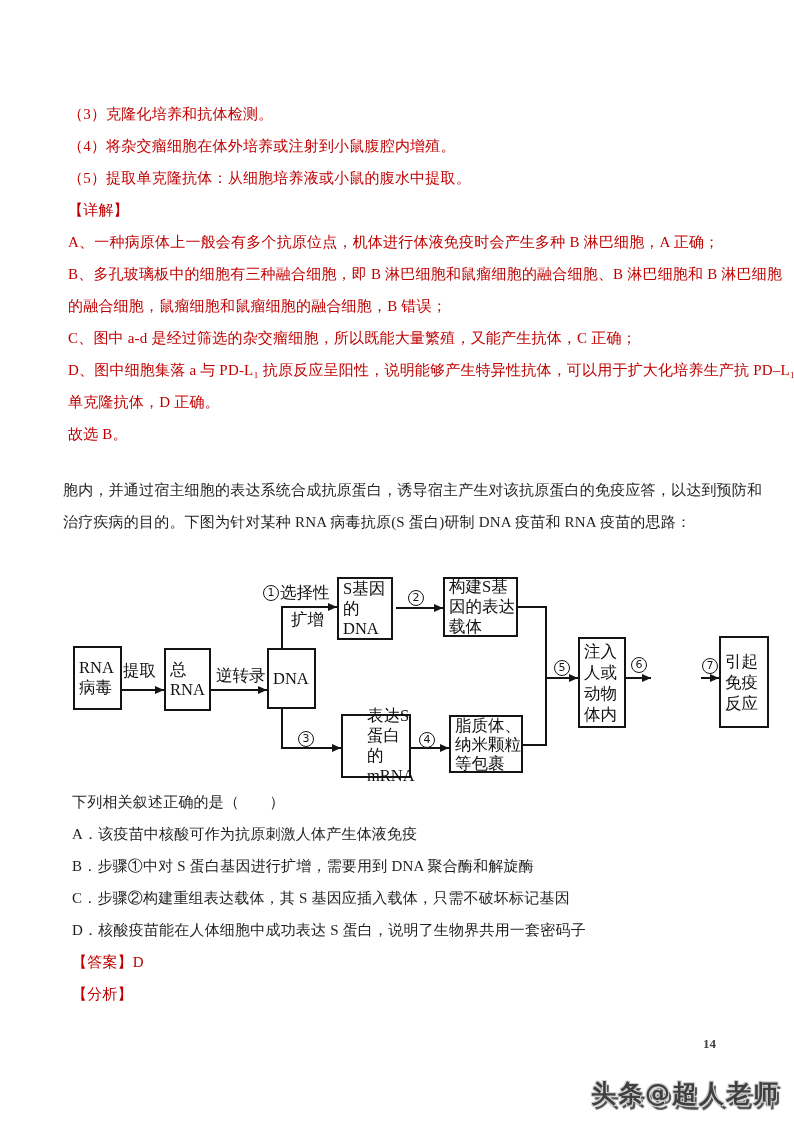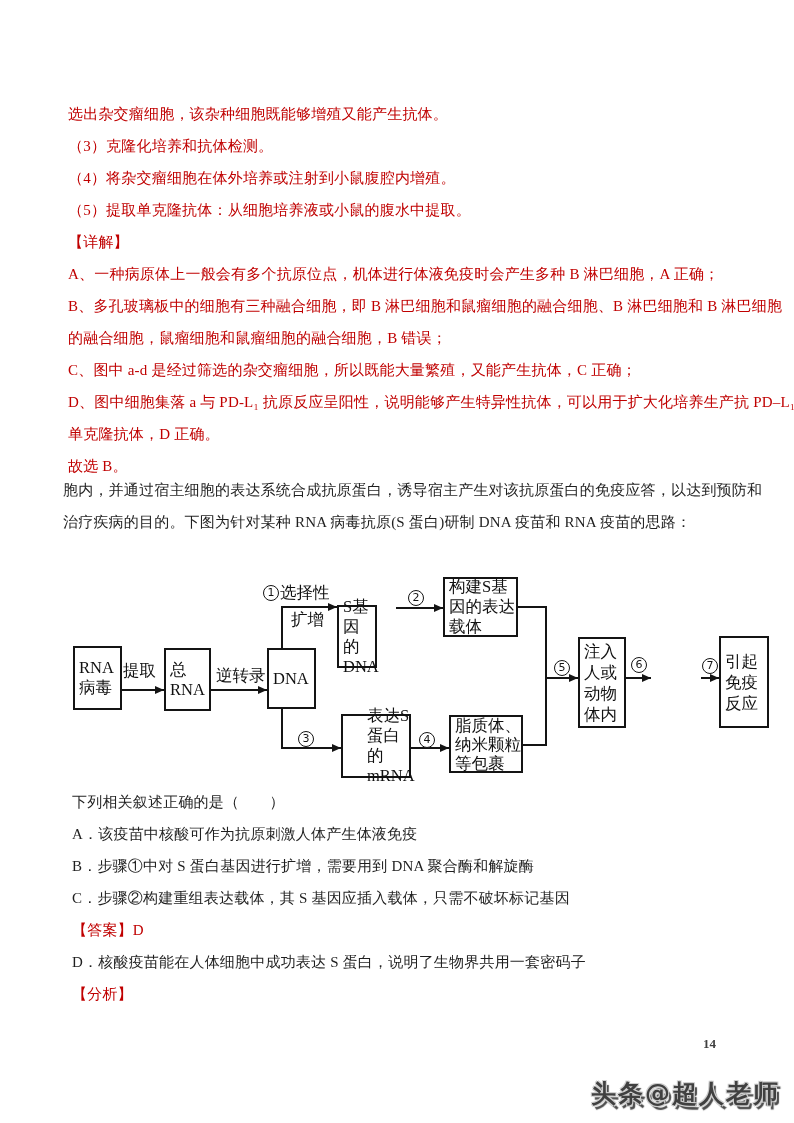"选出杂交瘤细胞，该杂种细胞既能够增殖又能产生抗体。" div.ln { html: <div>选出杂交瘤细胞，该杂种细胞既能够增殖又能产生抗体。</div> -> none }
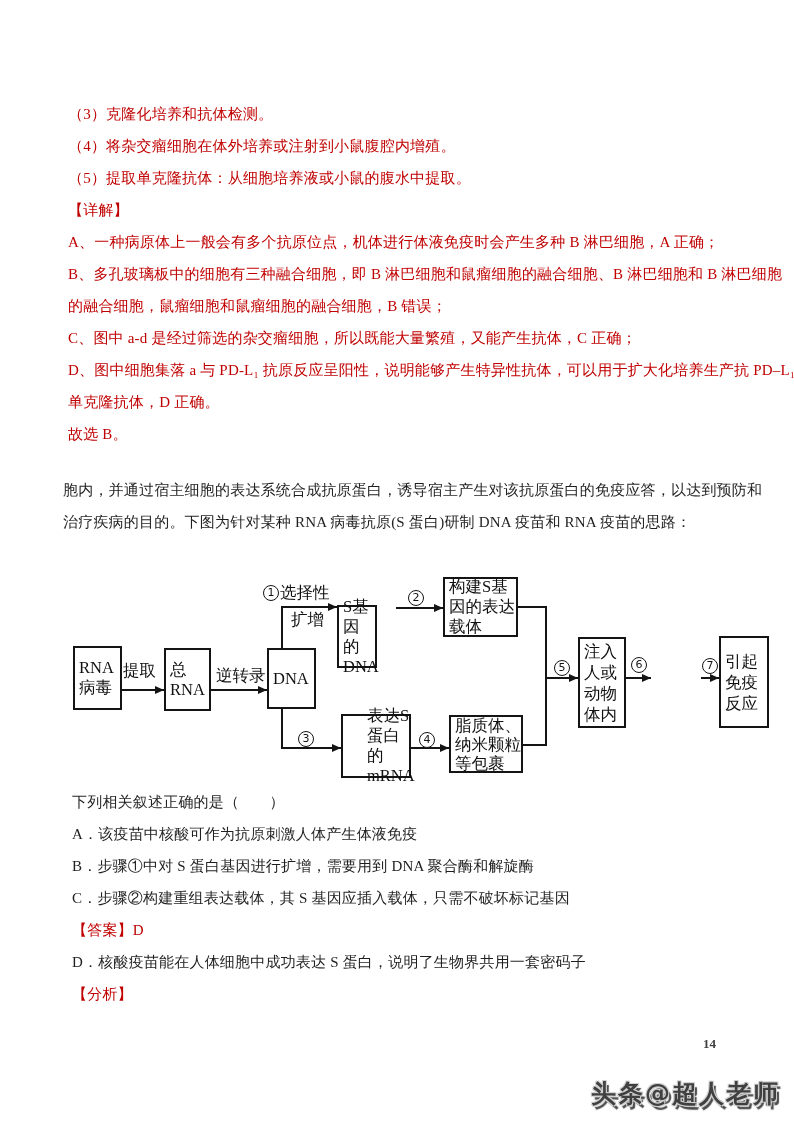"S基因" div.fbox { margin-top: 28px -> none; width: 40px -> 56px }
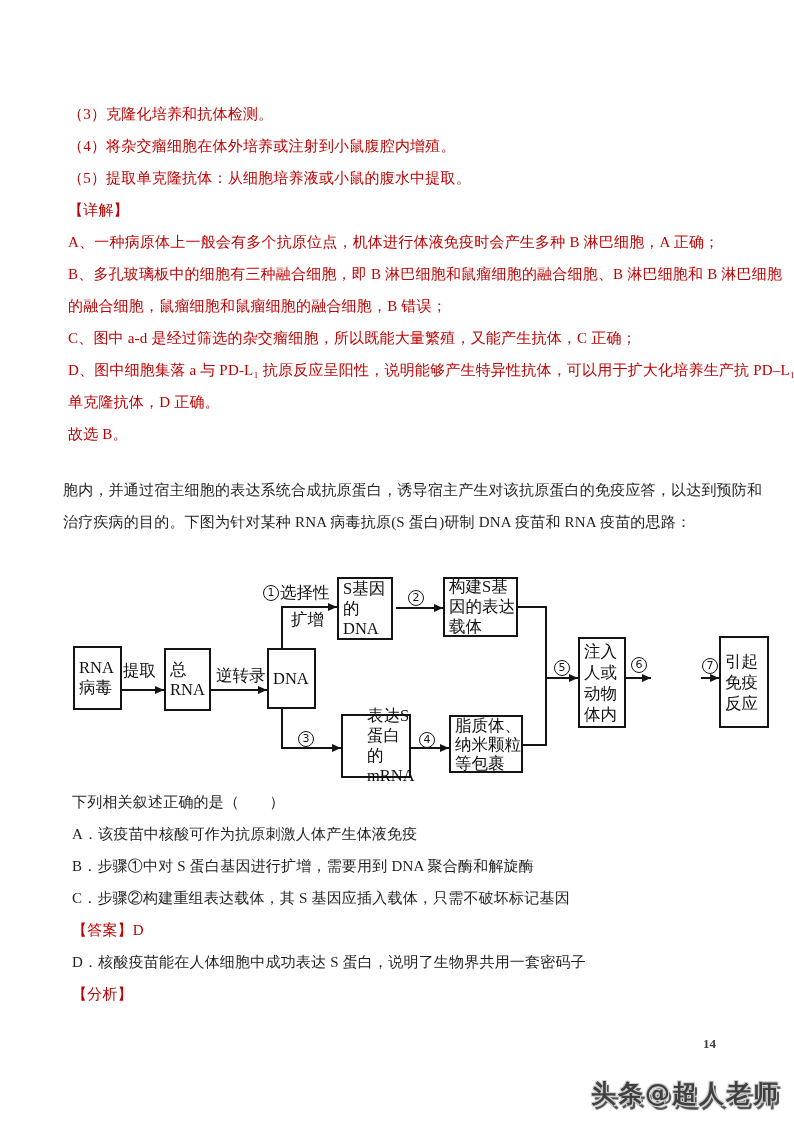"【答案】D" div.ln { order: before "D．核酸疫苗能在人体细胞中成功表达 S 蛋白，说明了生物界共用一套密码子" -> after "D．核酸疫苗能在人体细胞中成功表达 S 蛋白，说明了生物界共用一套密码子" }
